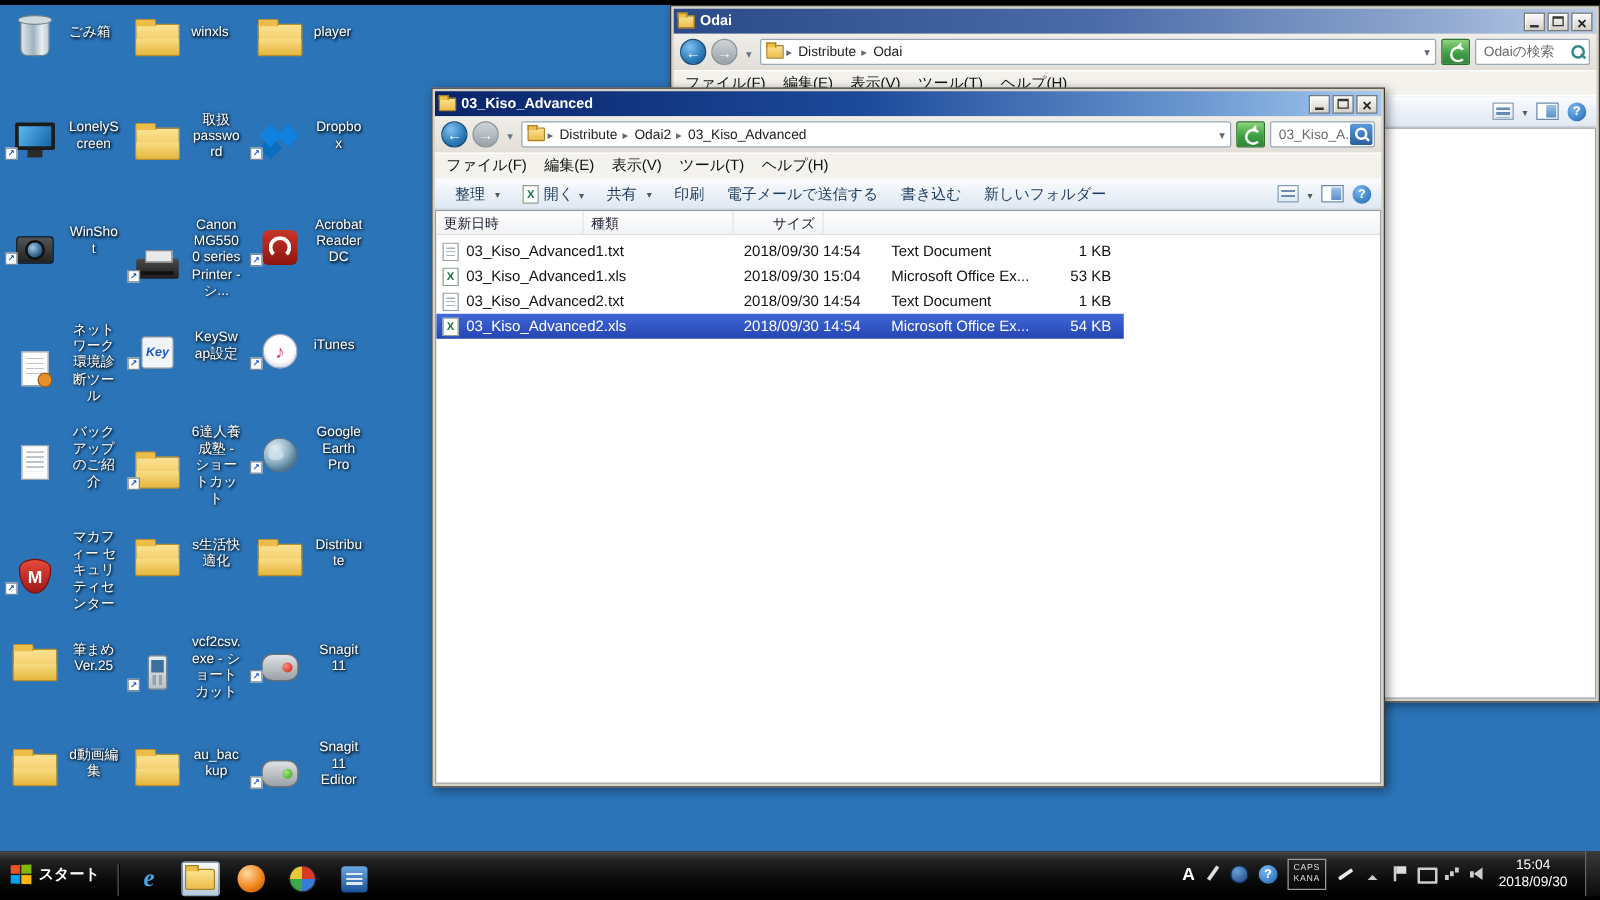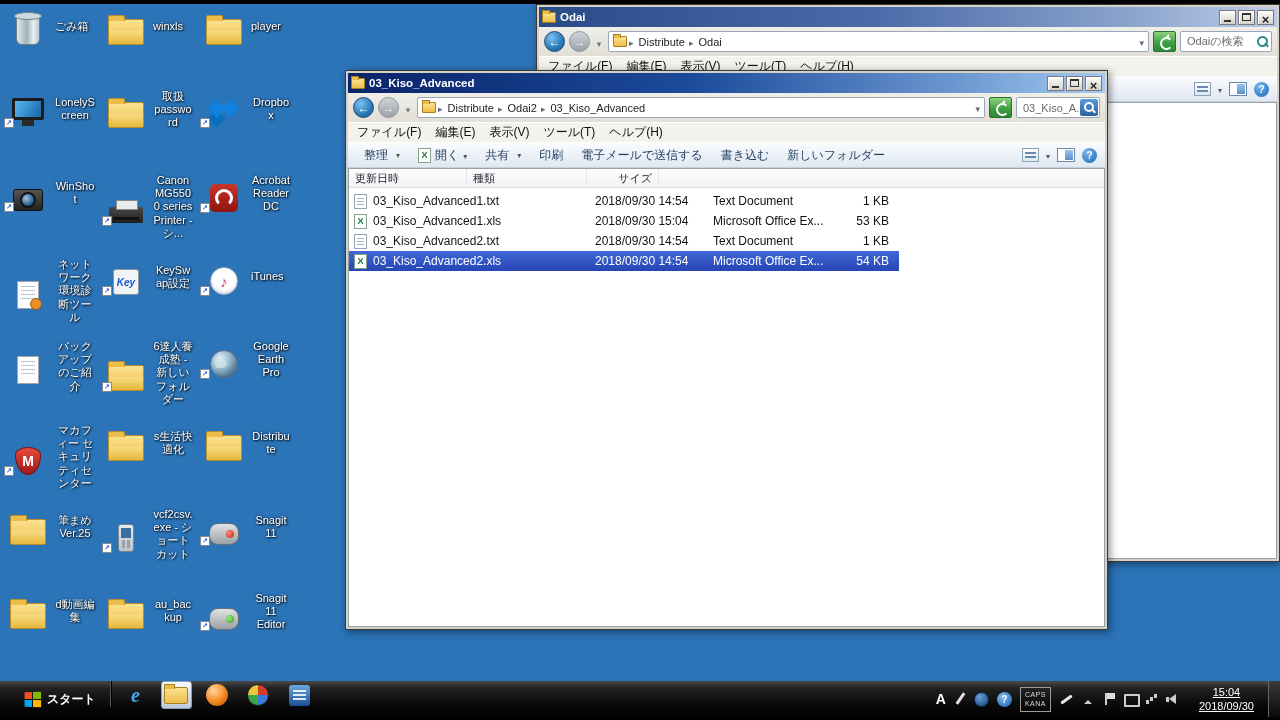"6達人養成塾 - 新しいフォルダー" div.dlabel { text: 新しいフォルダー -> ショートカット }
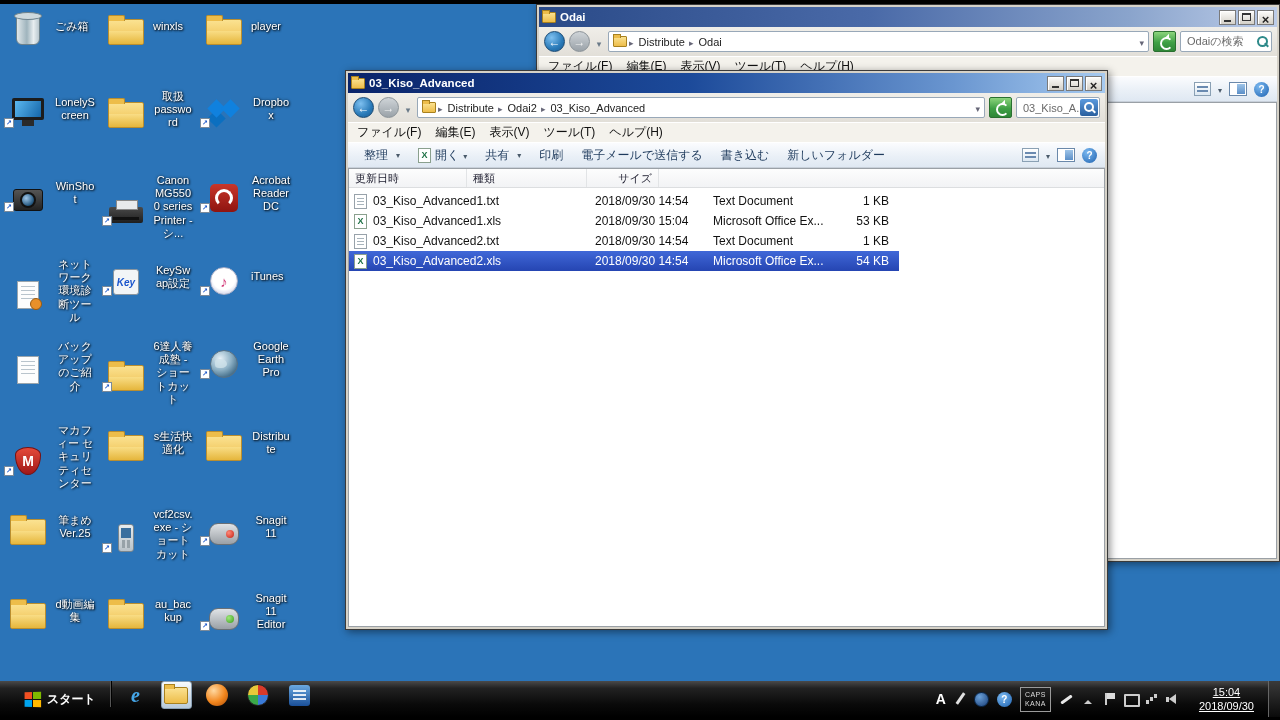"スタート" .taskbar { align-items: flex-start -> flex-end; padding-left: 16px -> none }
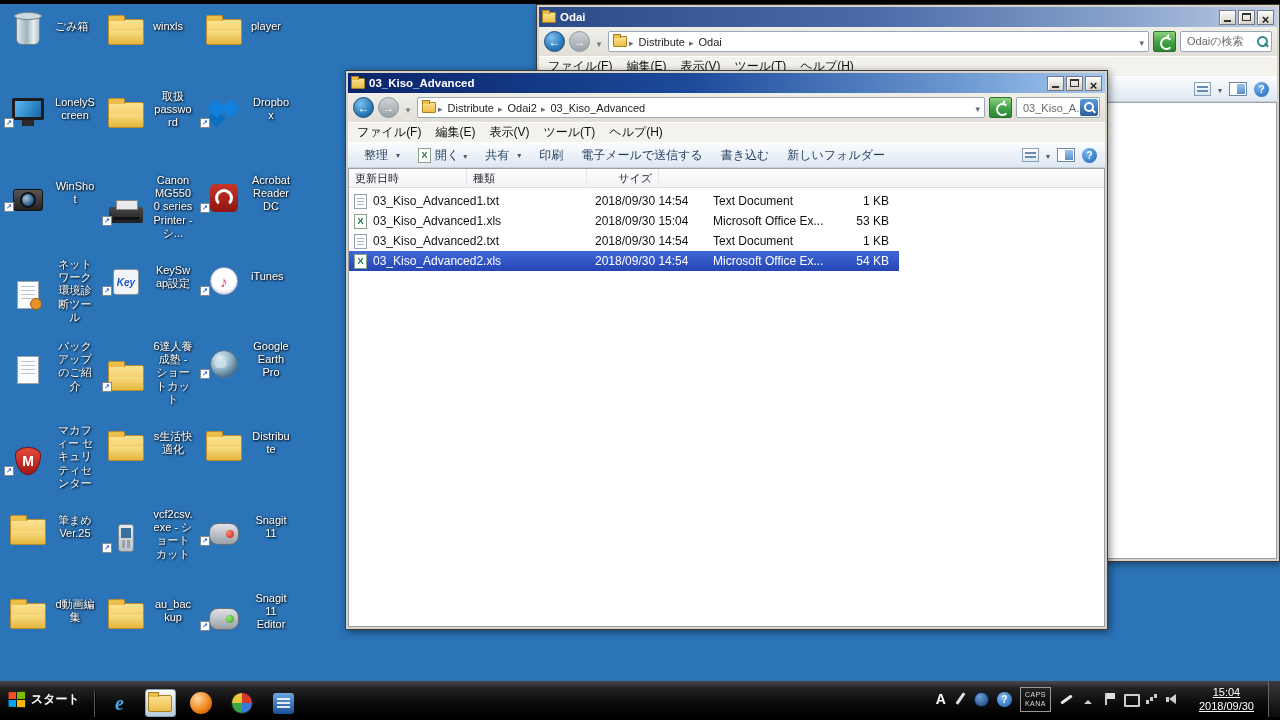"15:04" .clock { margin: 0 6px 0 12px -> 0 6px 0 2px; text-decoration: underline -> none }
